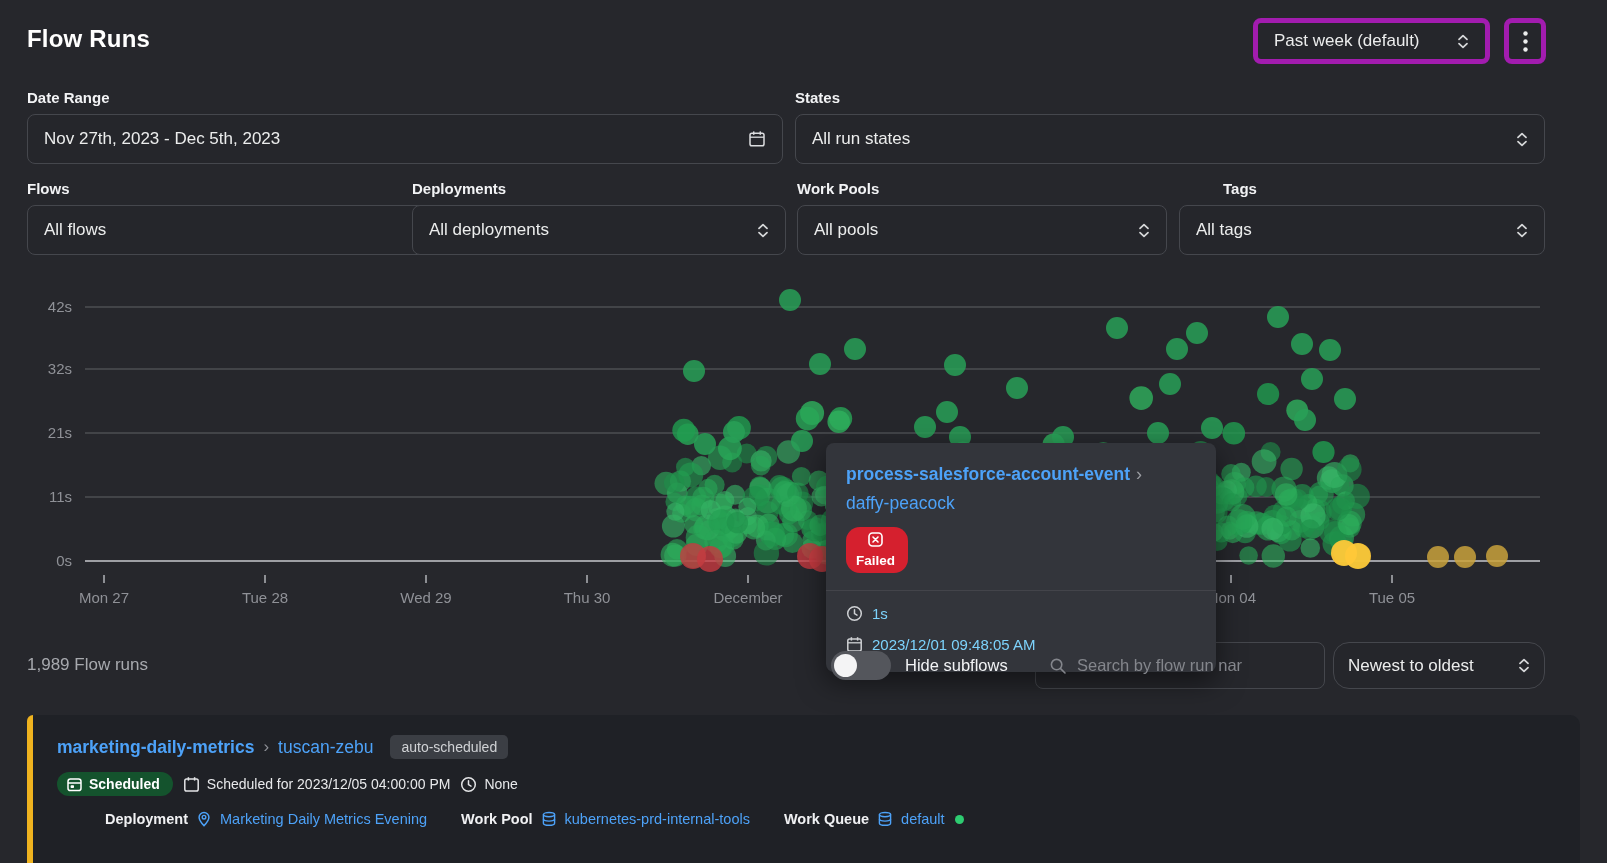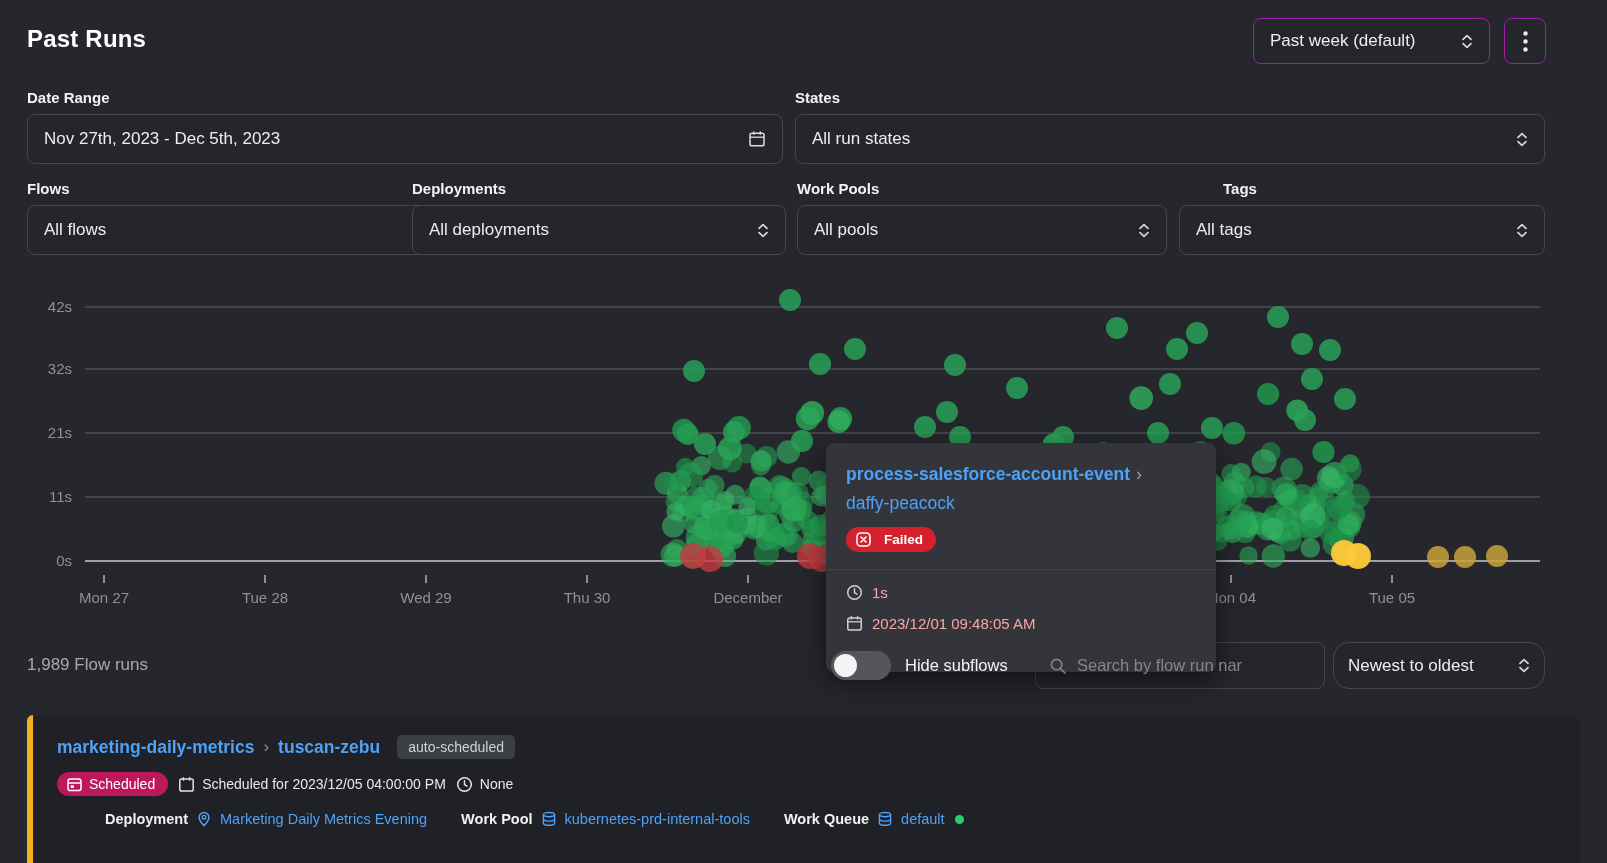"Past Runs" h1.page-title { text: Past -> Flow }
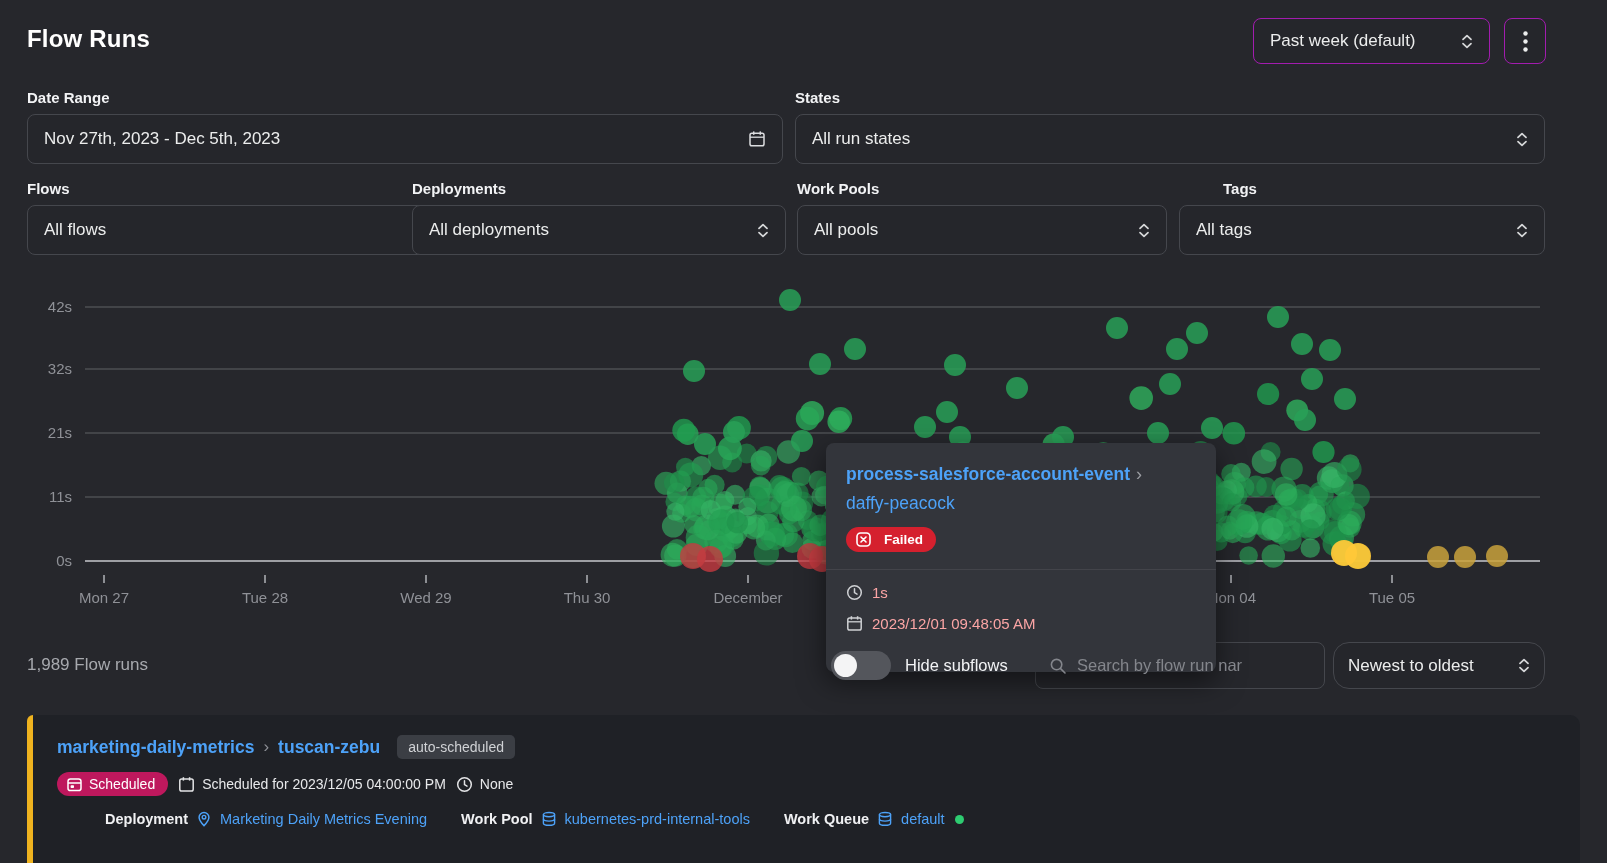"Past week (default)" .hdr-select { border: 1px solid #a21caf -> 5px solid #a21caf }
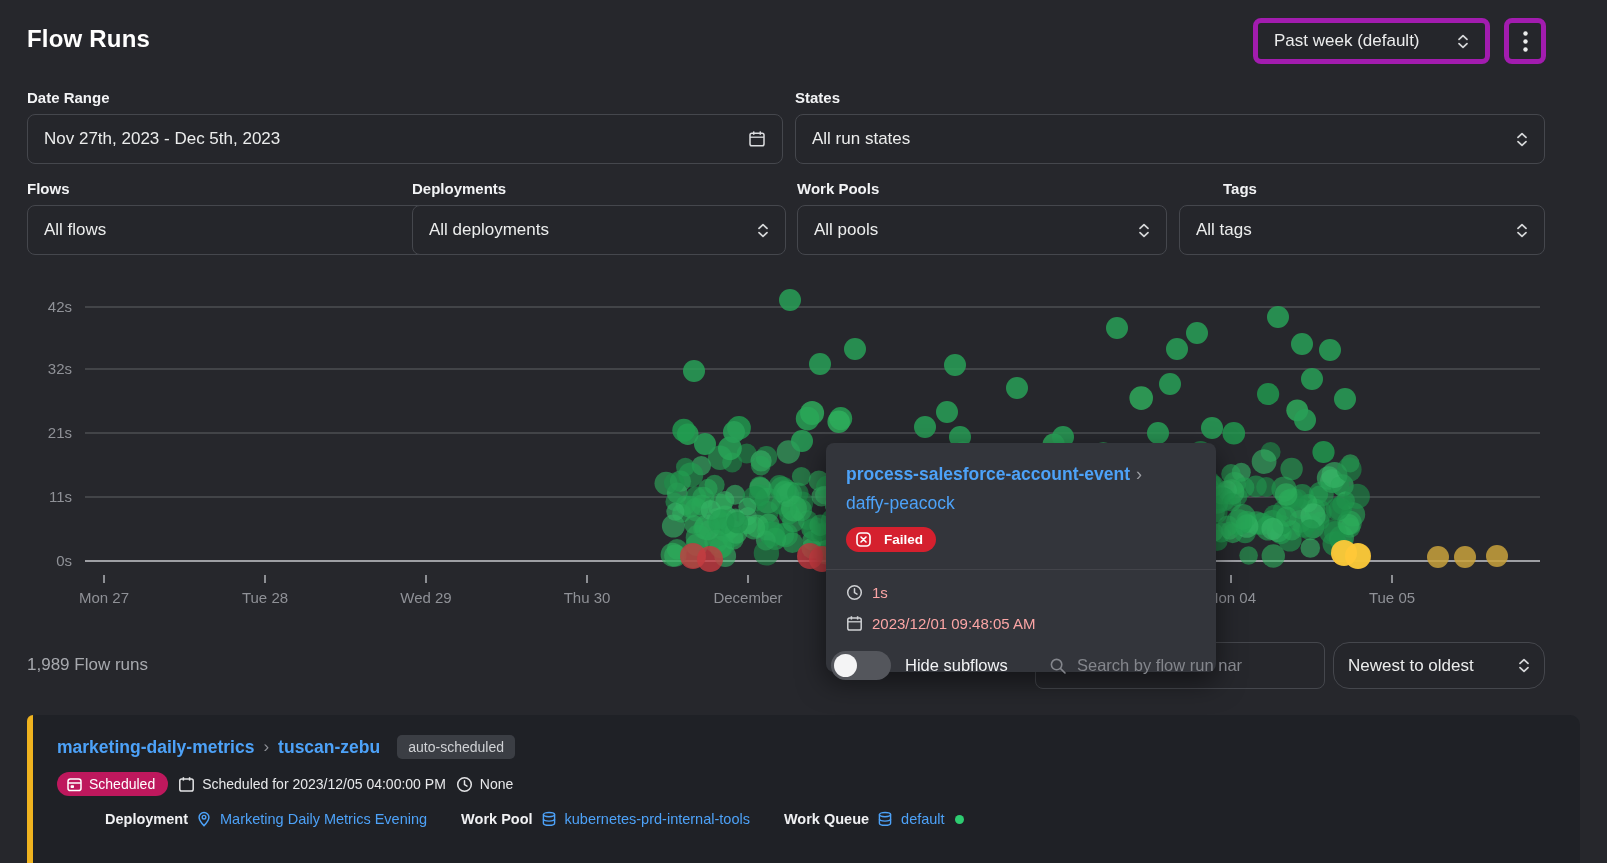"Failed" .badge-failed { flex-direction: none -> column; gap: 13px -> 6px }
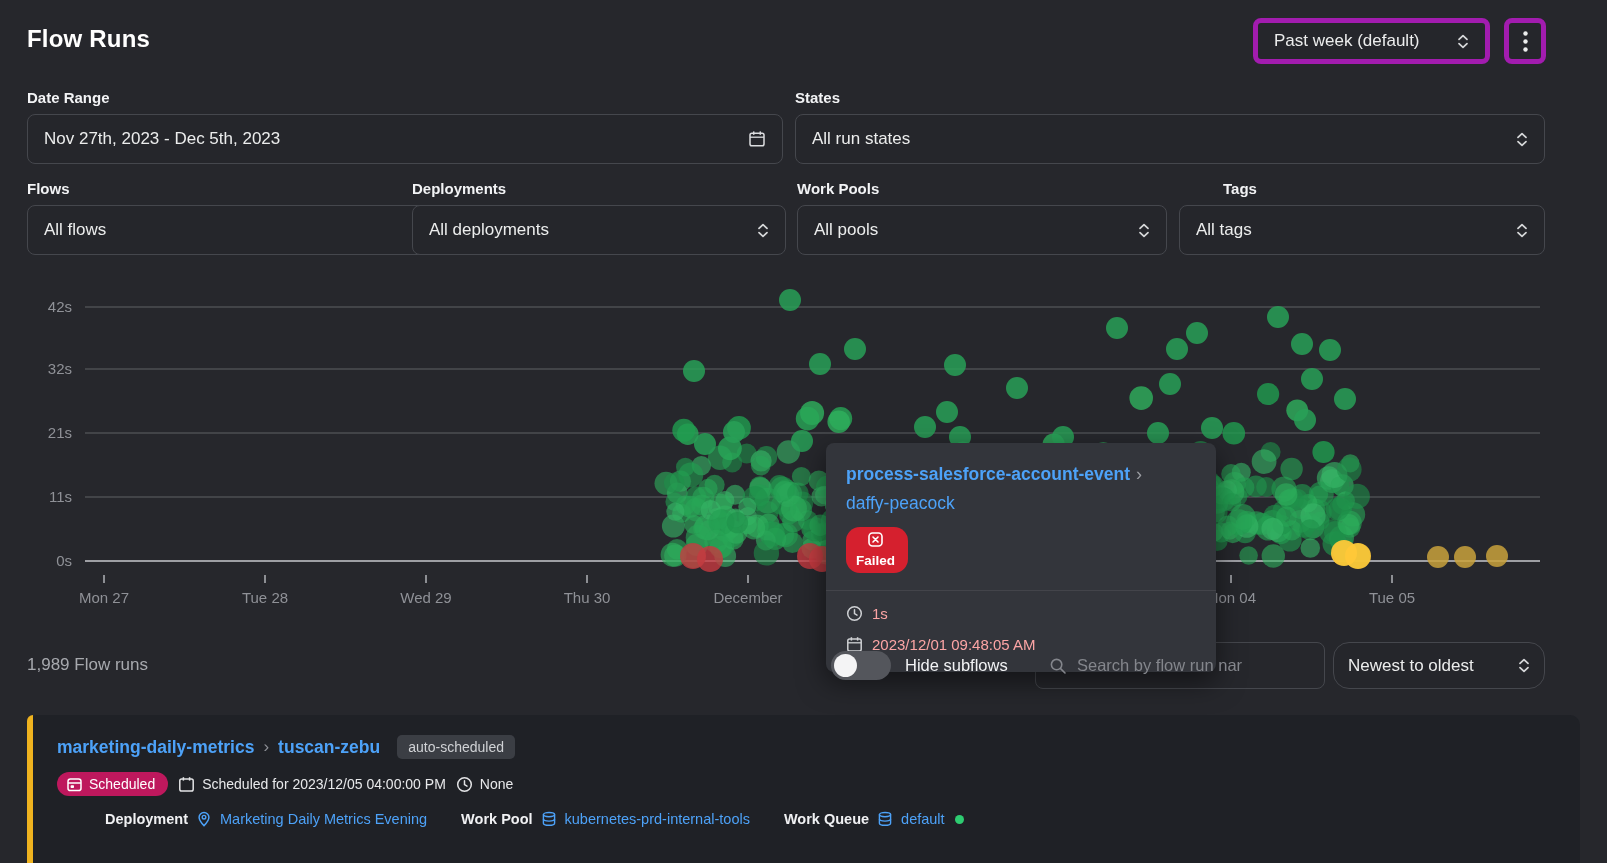"1s" .tt-row { color: #fca5a5 -> #7dd3fc }
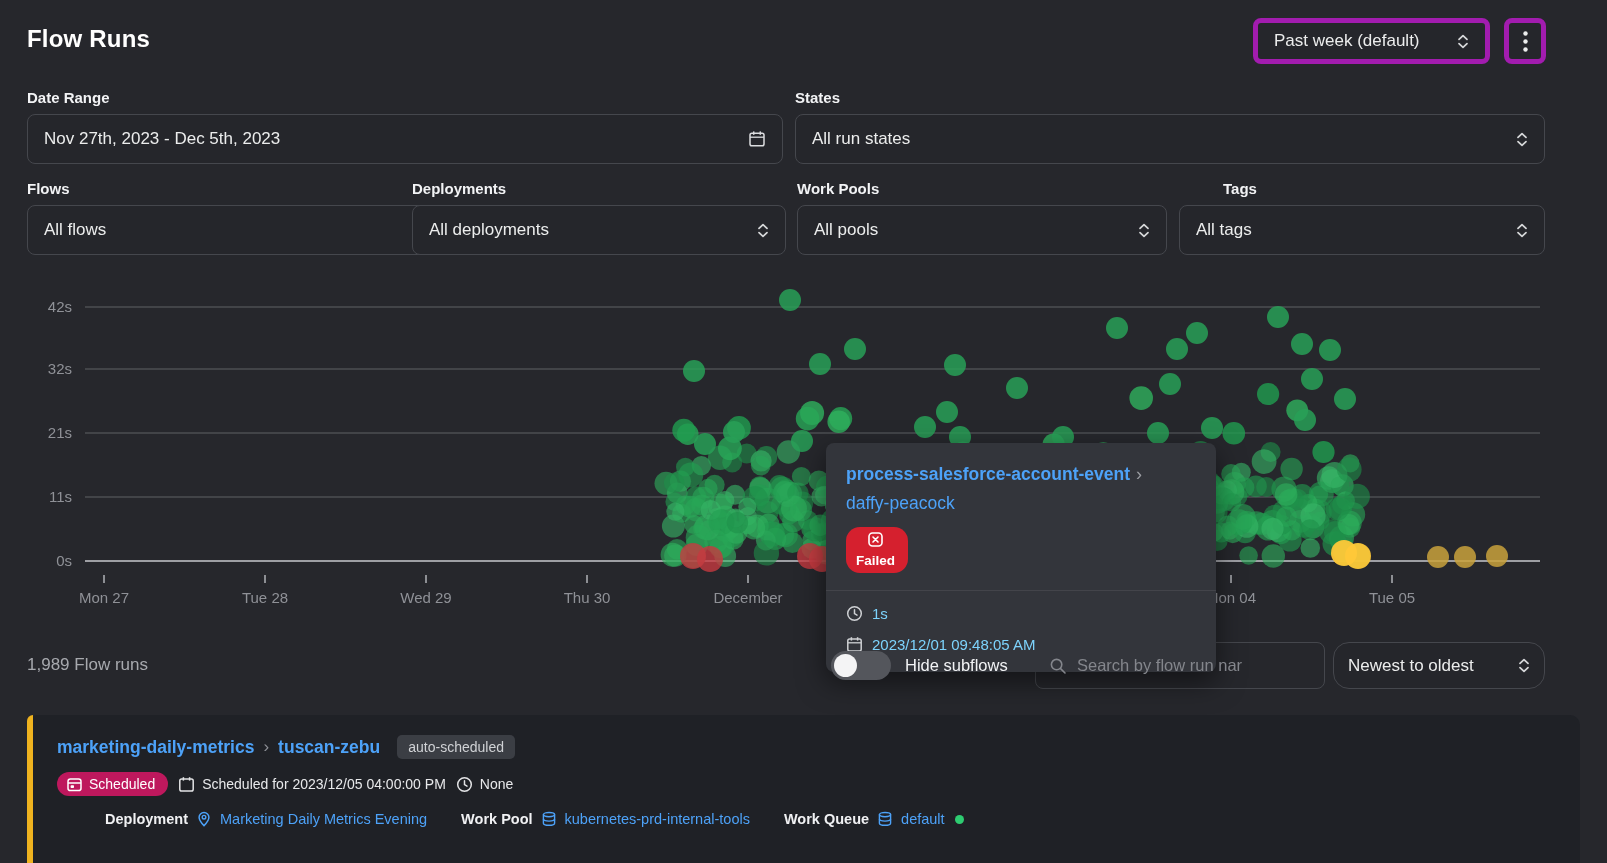"tuscan-zebu" .card-run { font-weight: bold -> none }
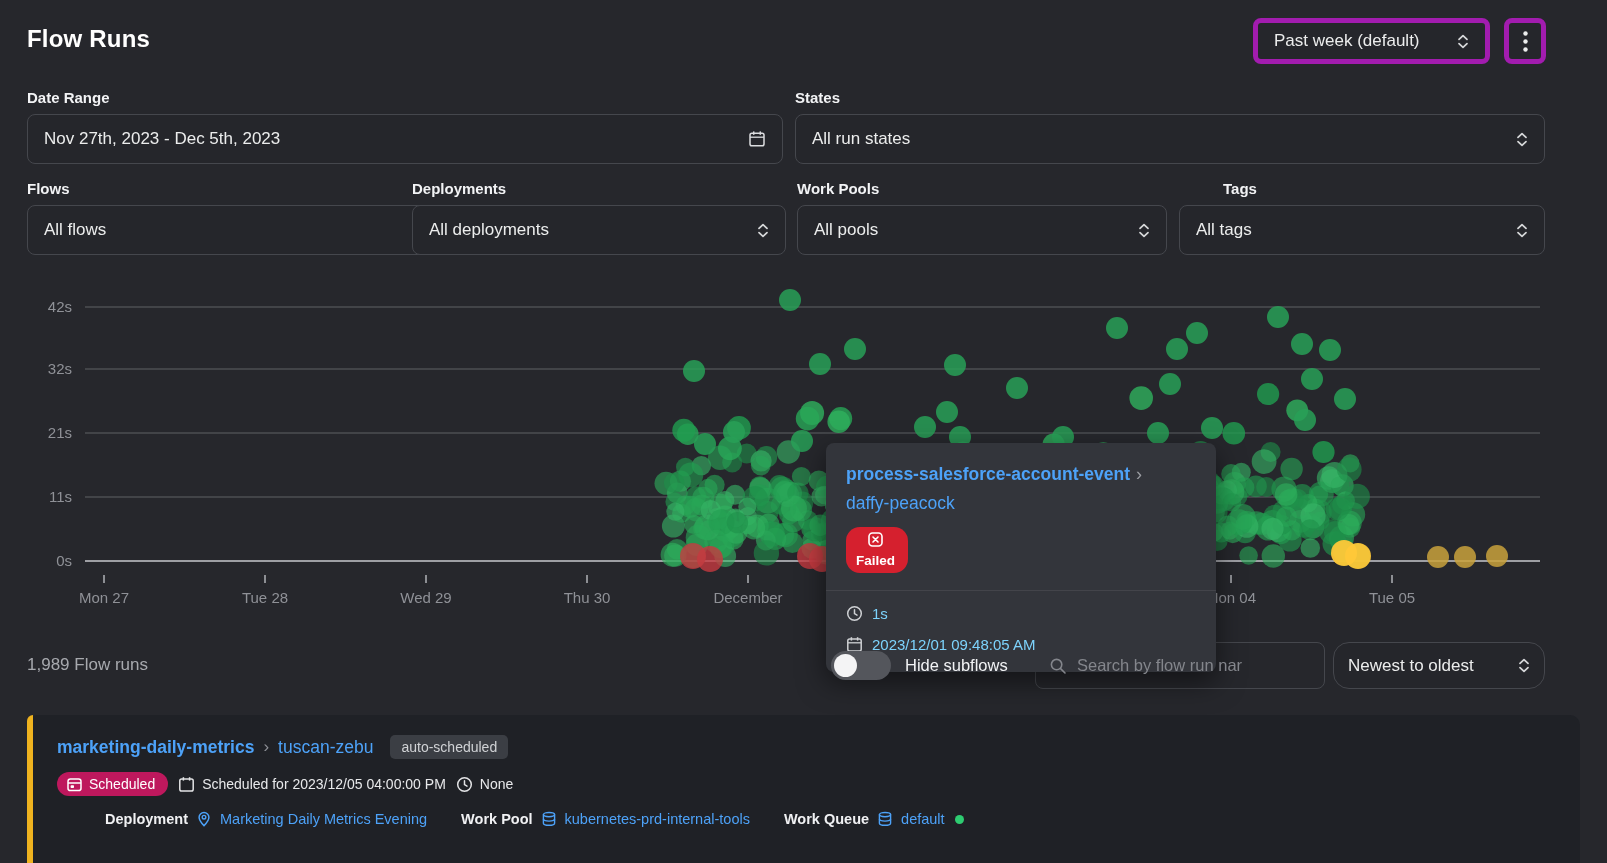"Scheduled" .badge-scheduled { background: #be185d -> #14532d; font-weight: normal -> bold }
